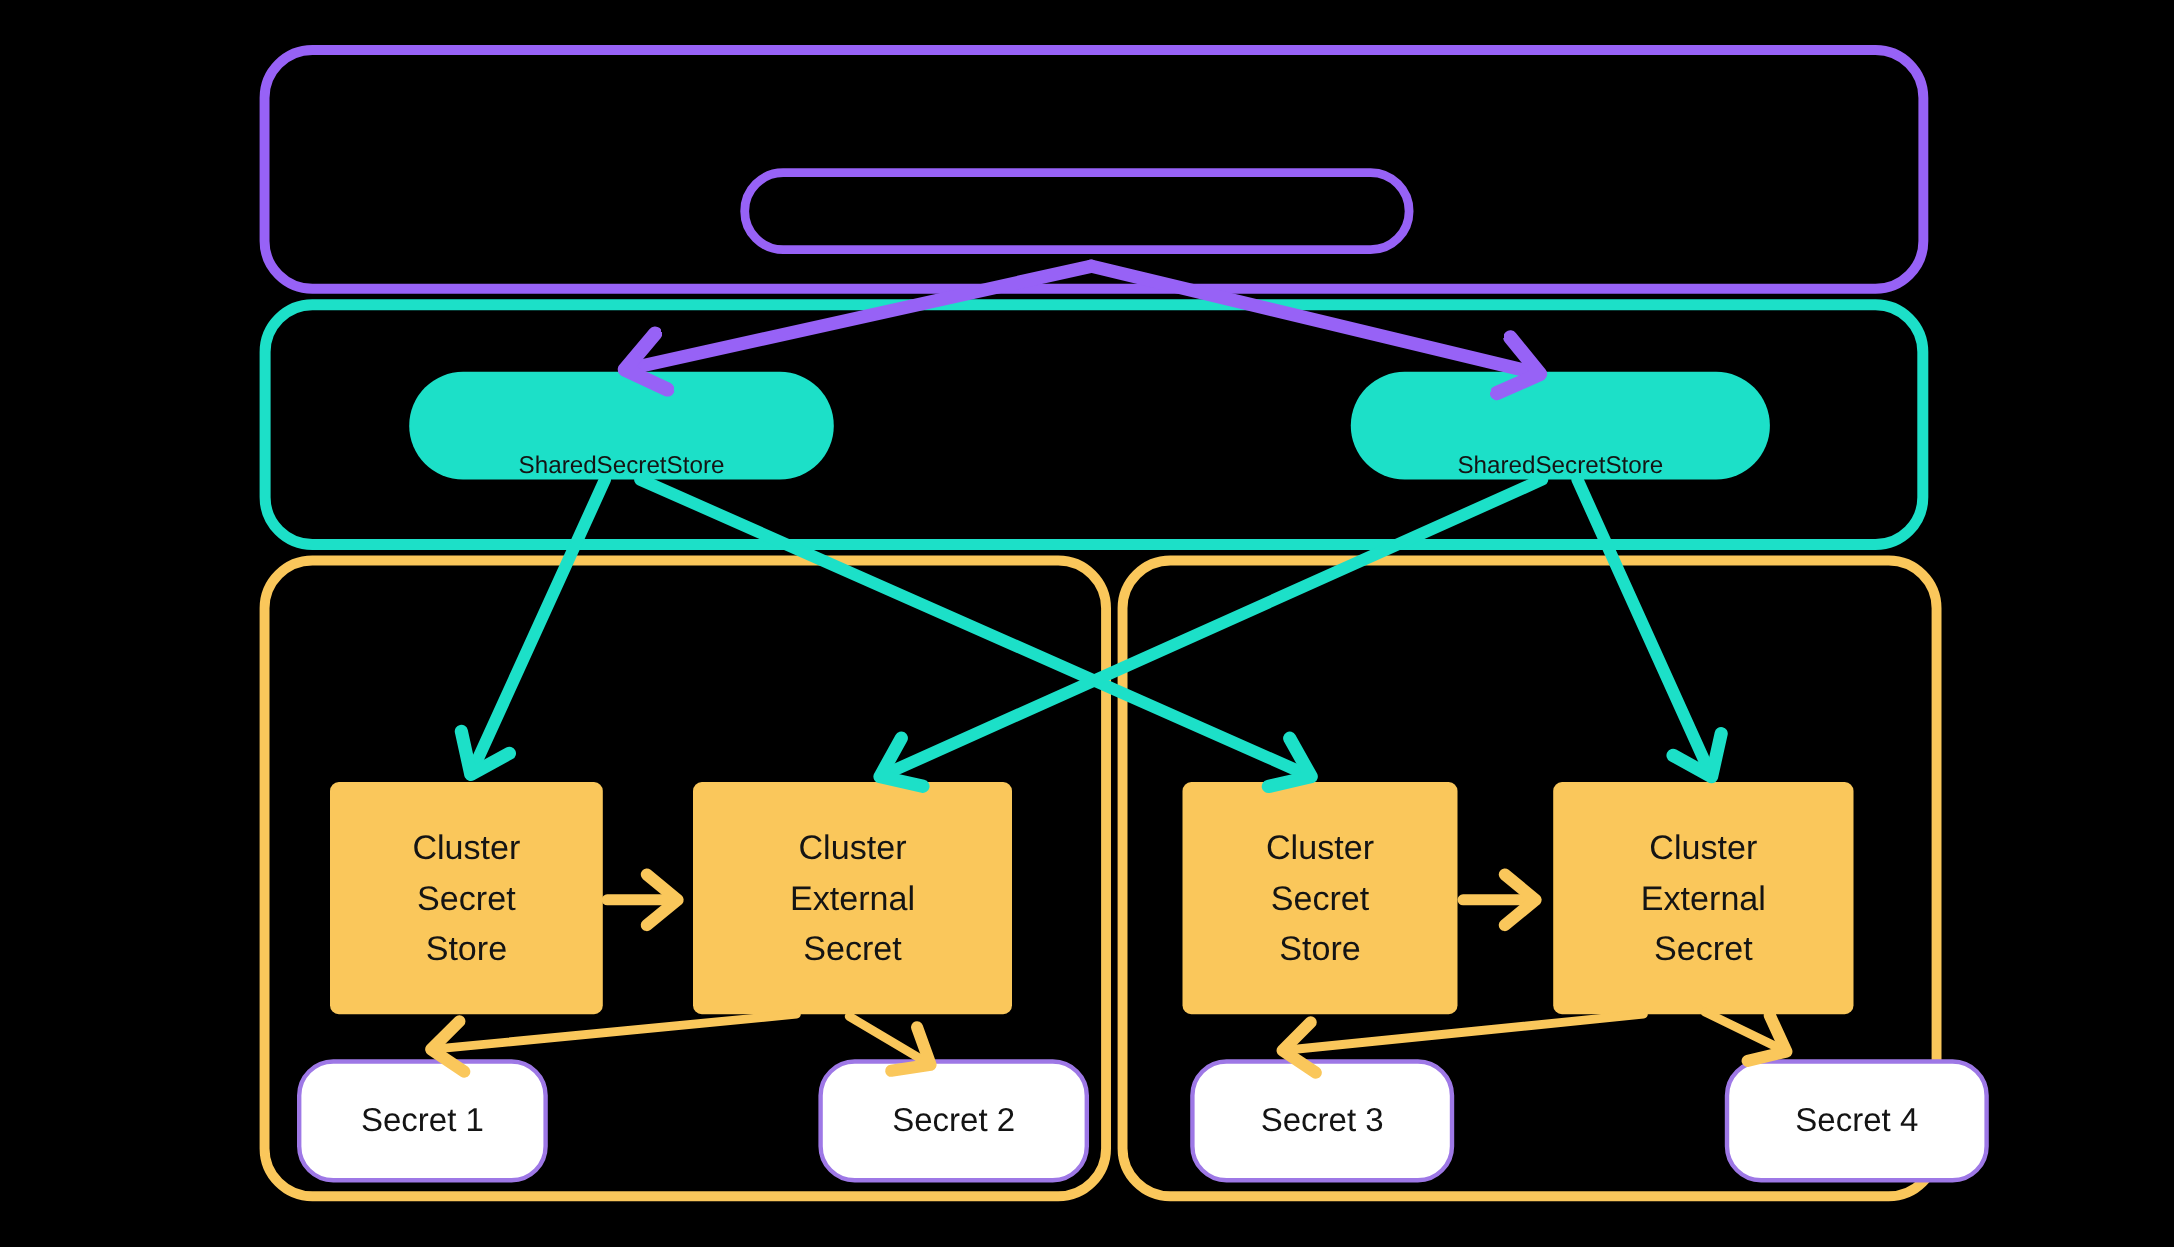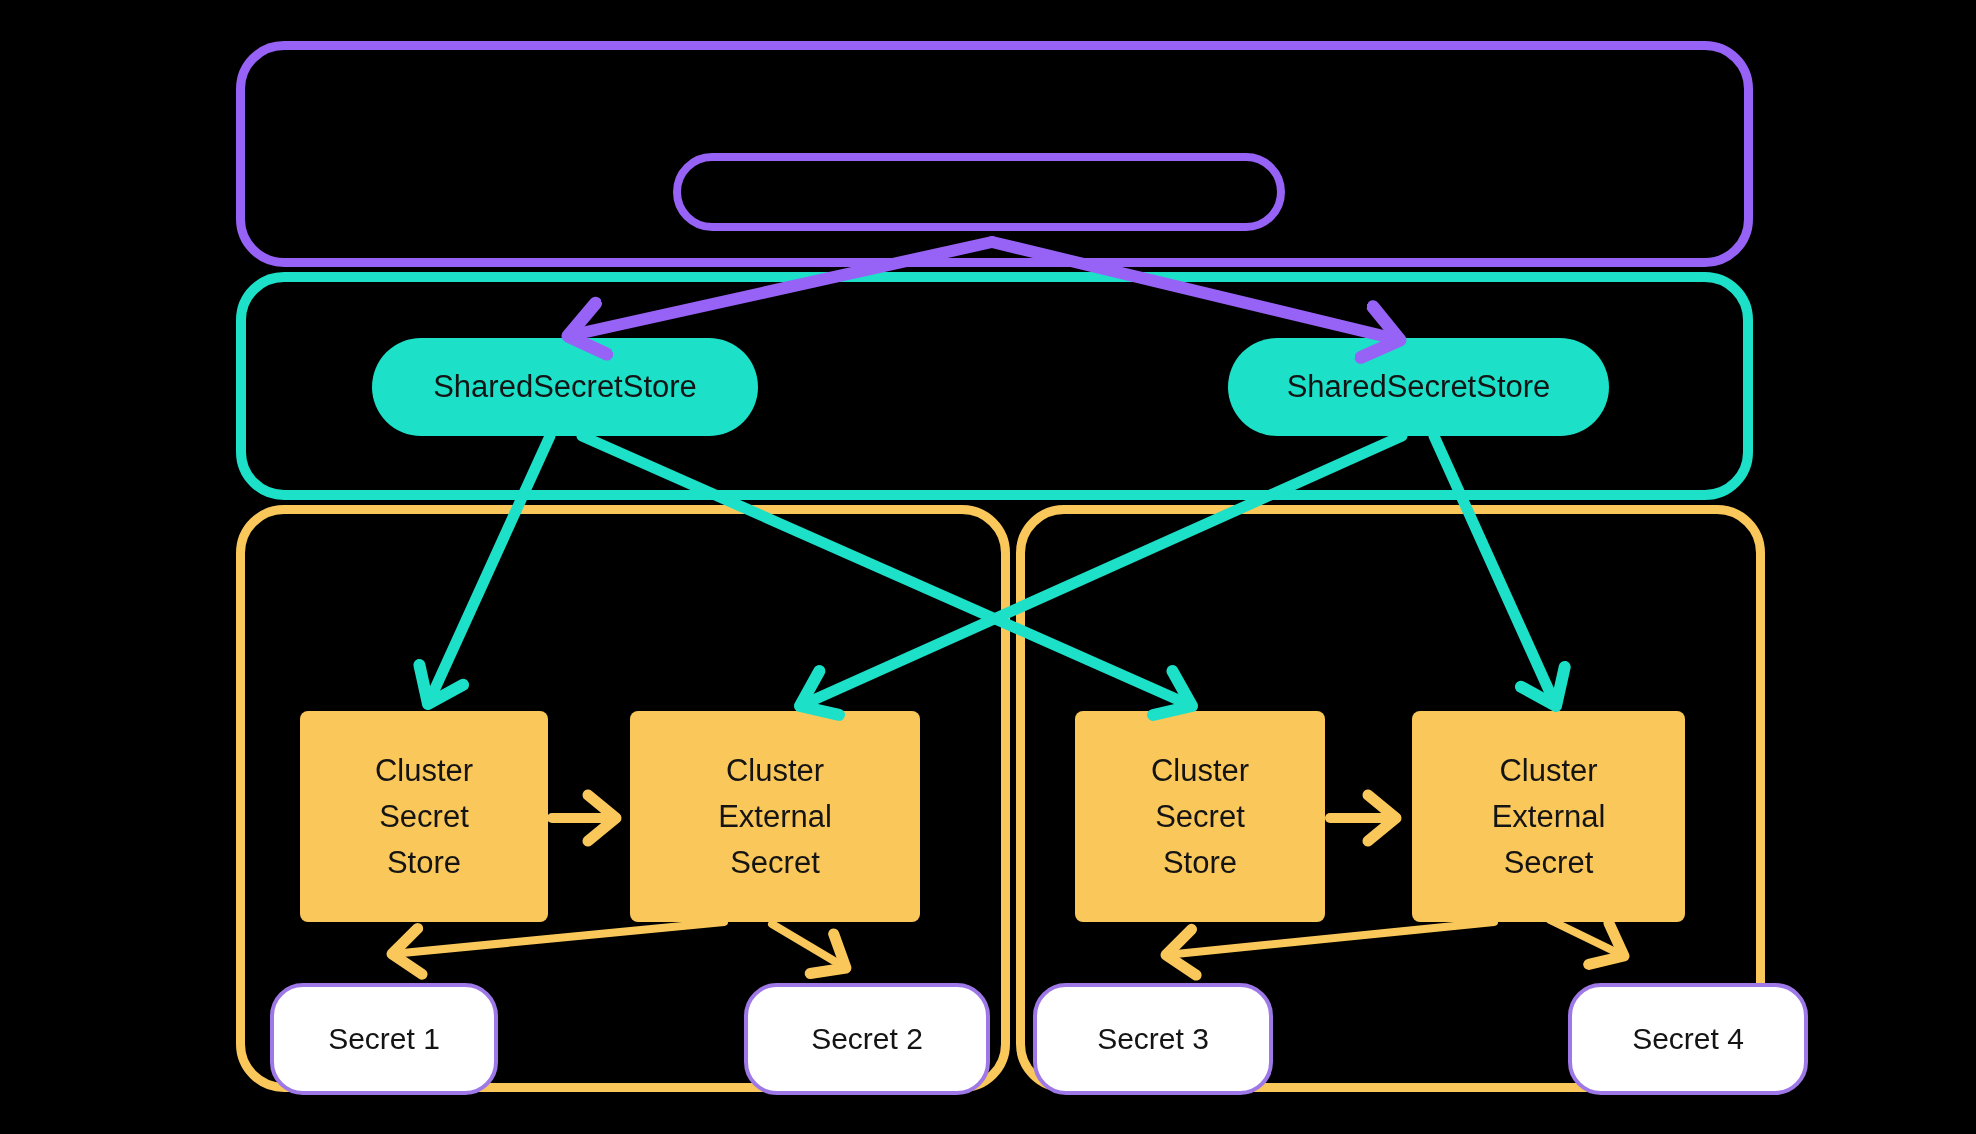"SharedSecretStore" .sss-pill { align-items: none -> flex-end; font-size: 31px -> 22px }
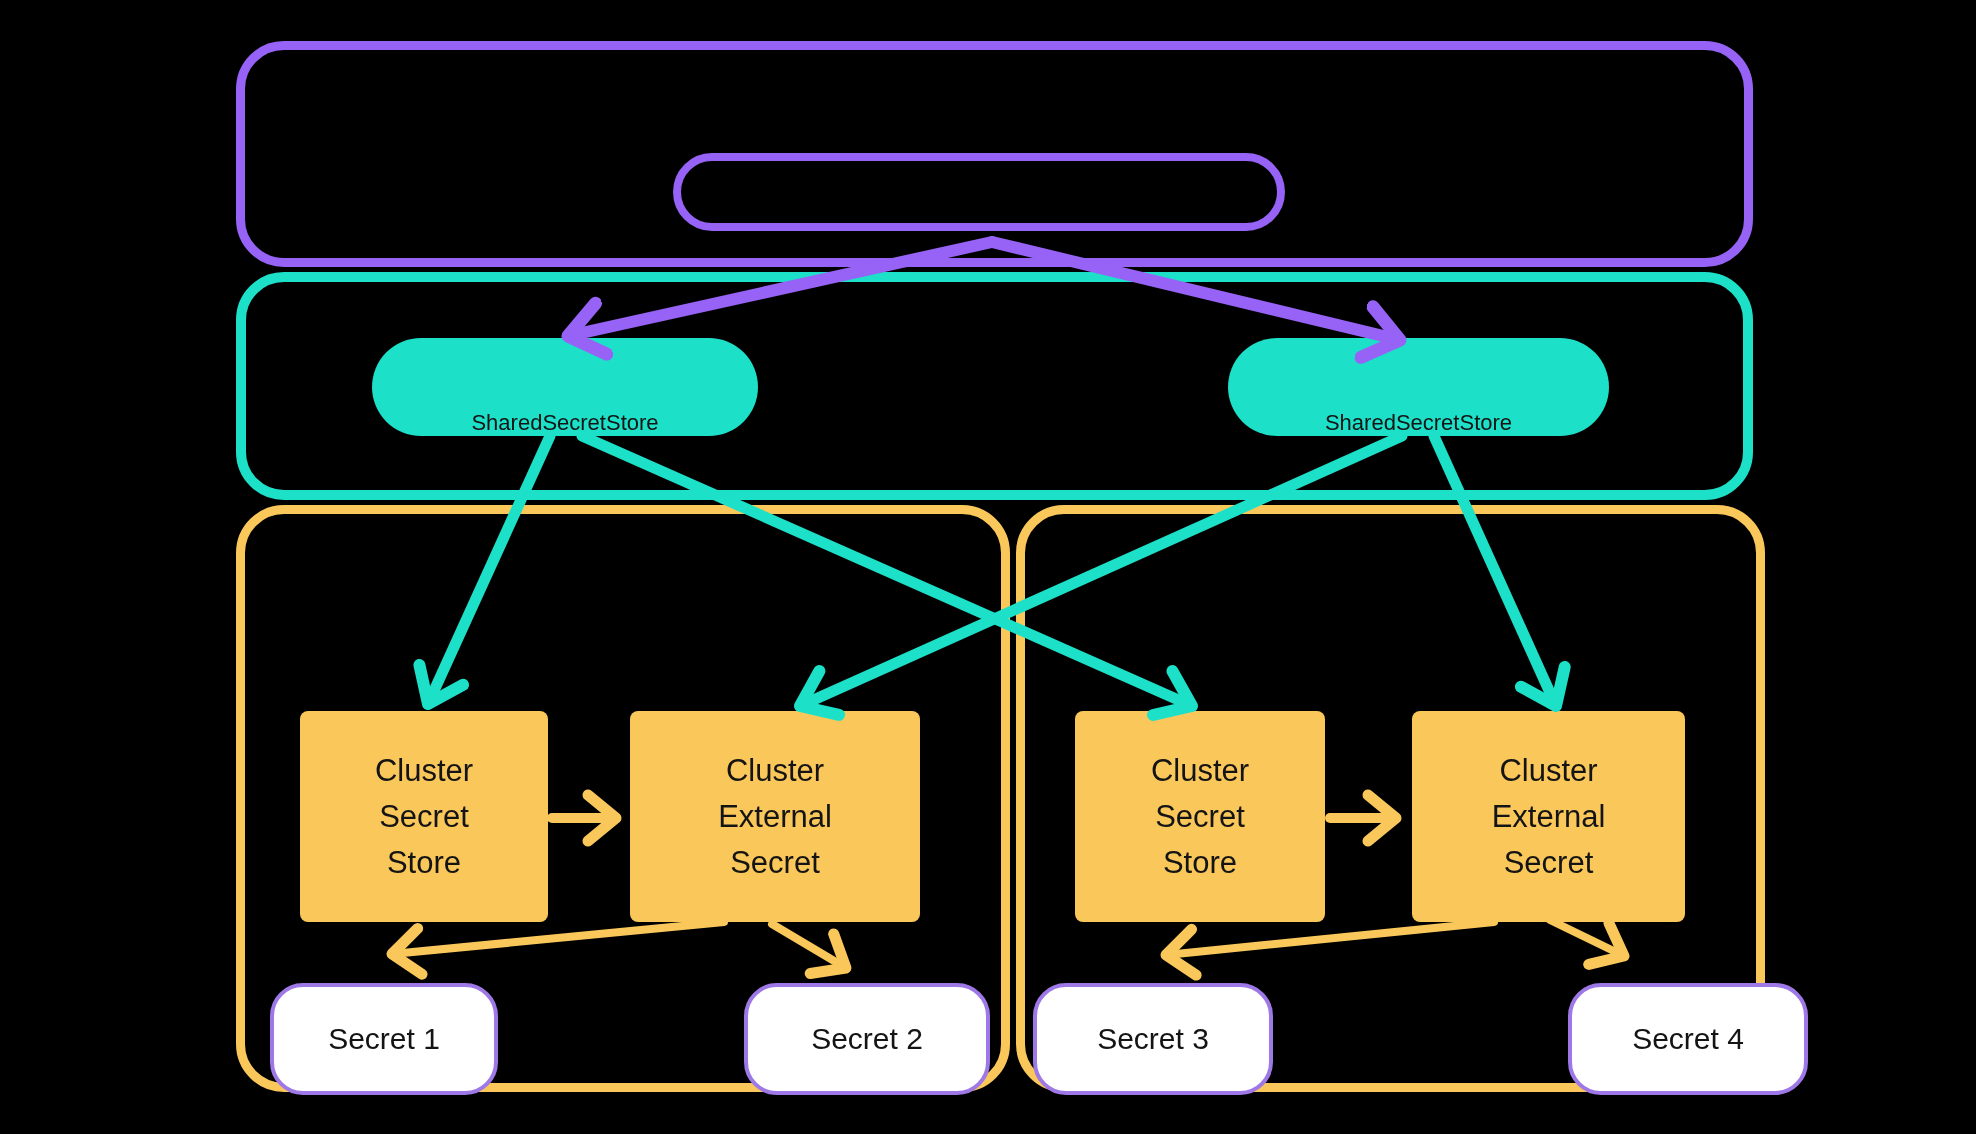"Secret 1" .secret-pill { margin-top: 20px -> none }
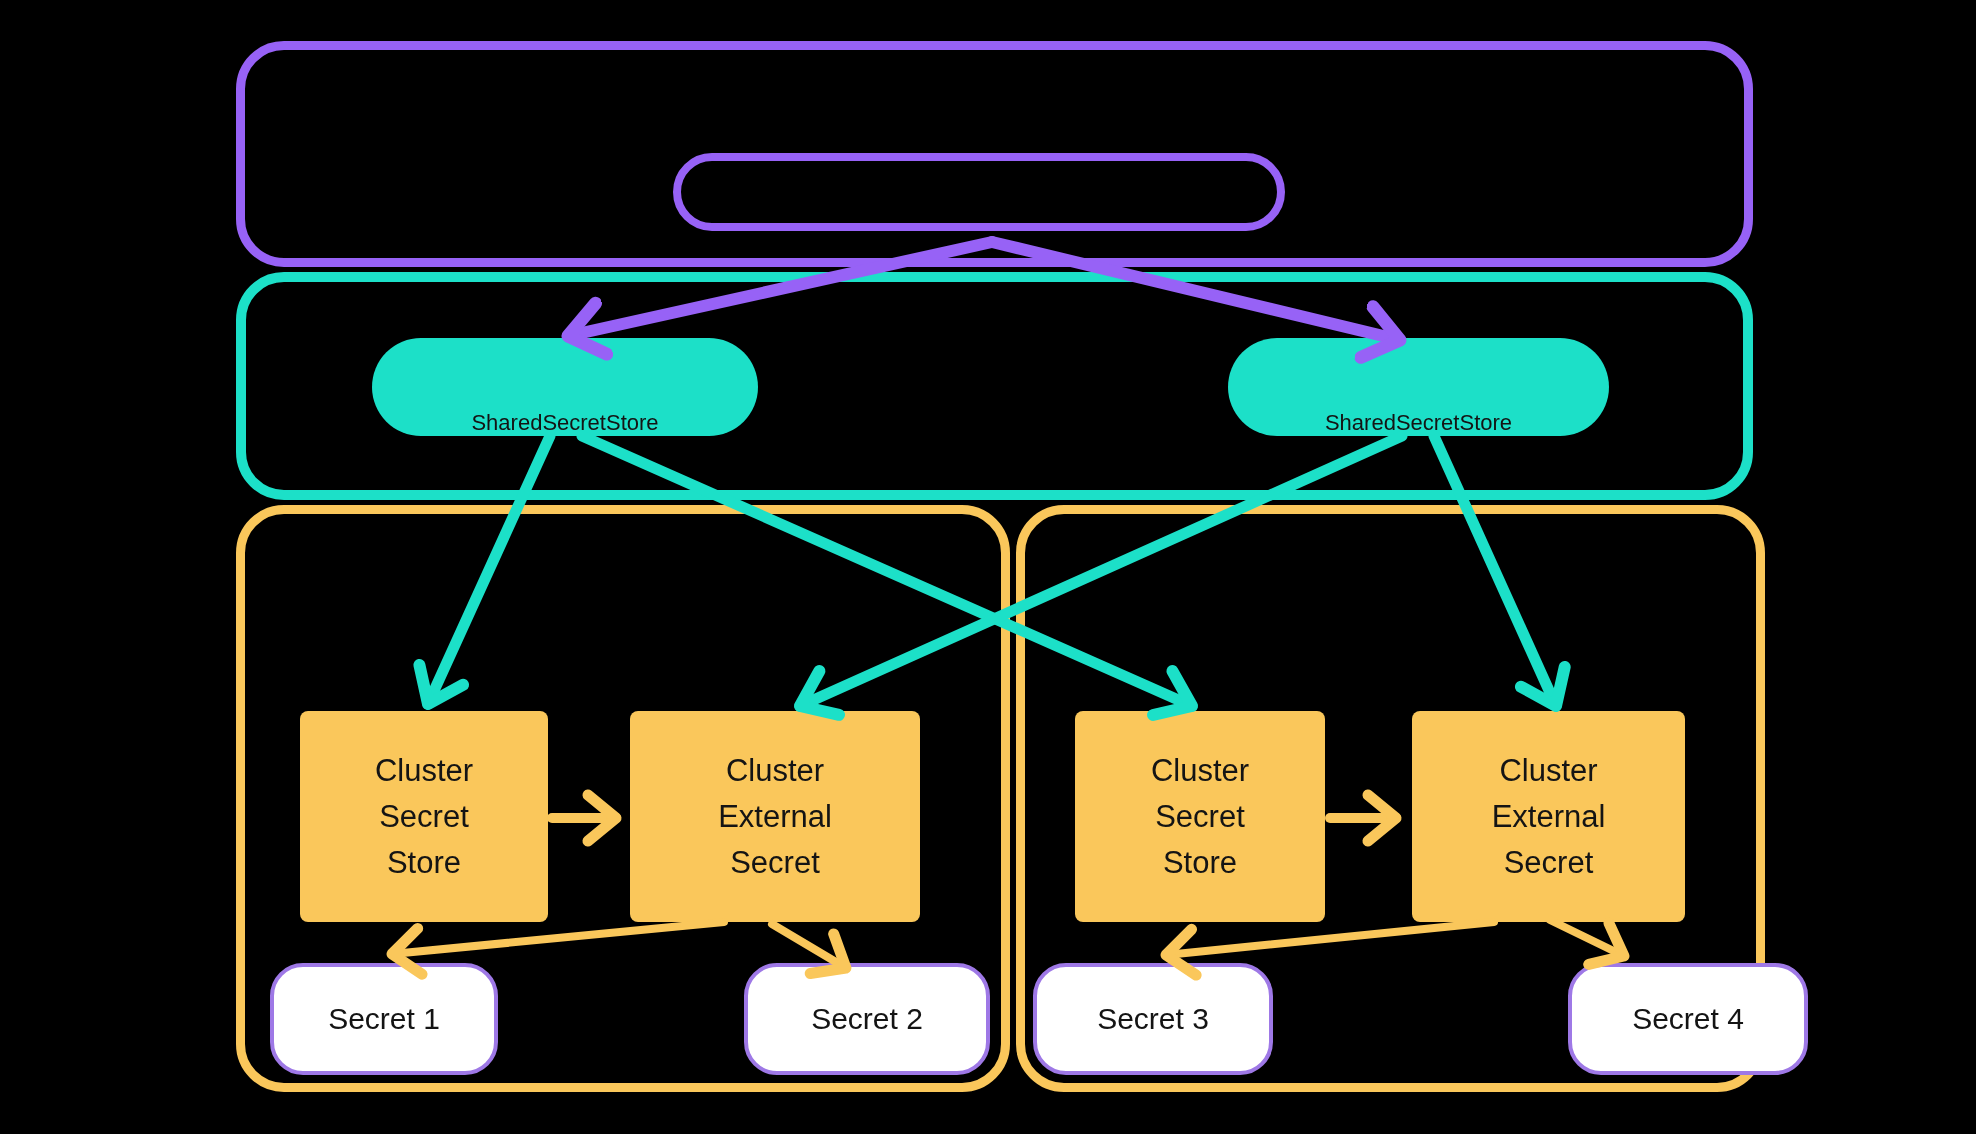"Secret 3" div.abs { left: 1033px -> 1082px }
